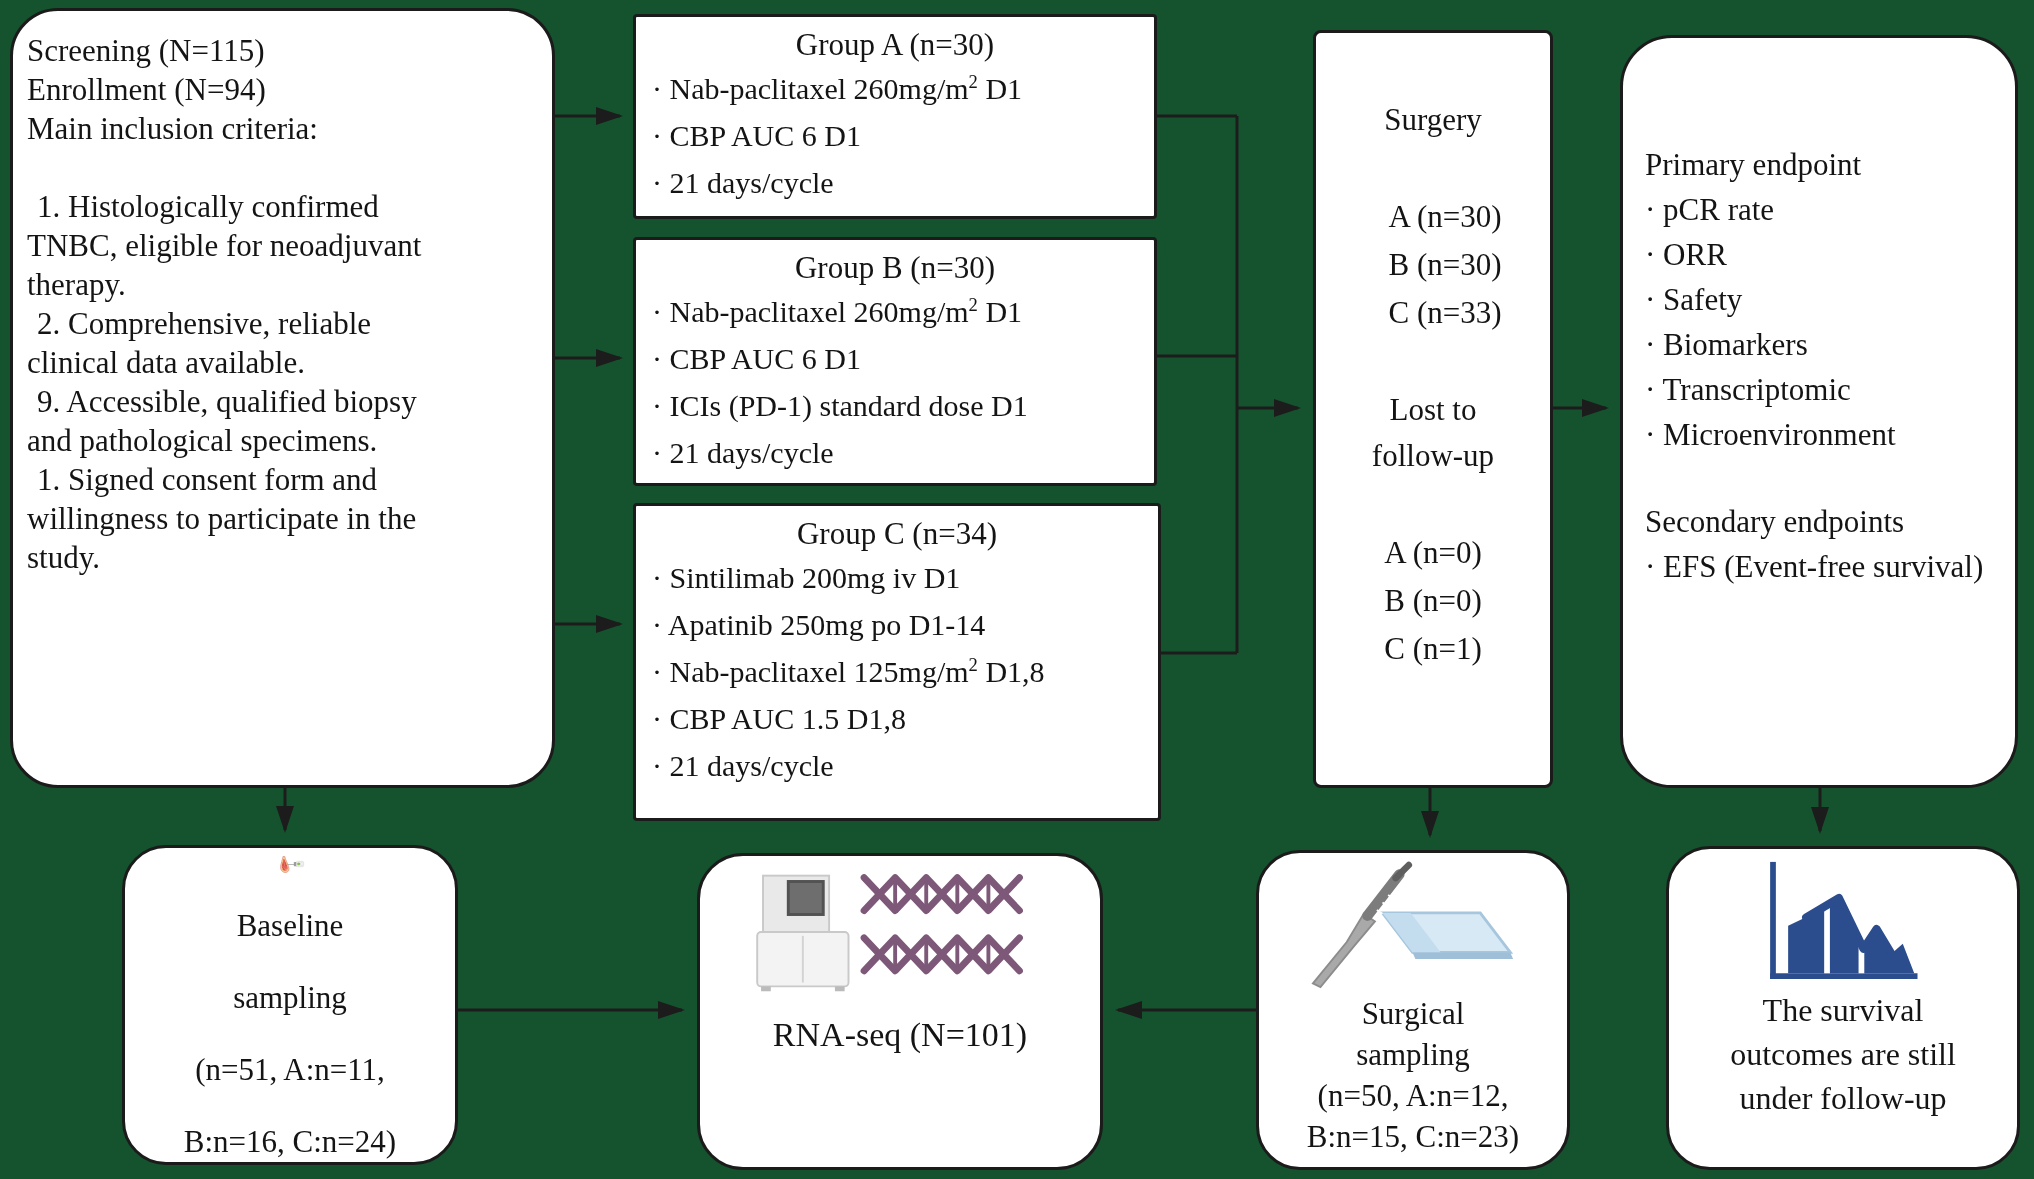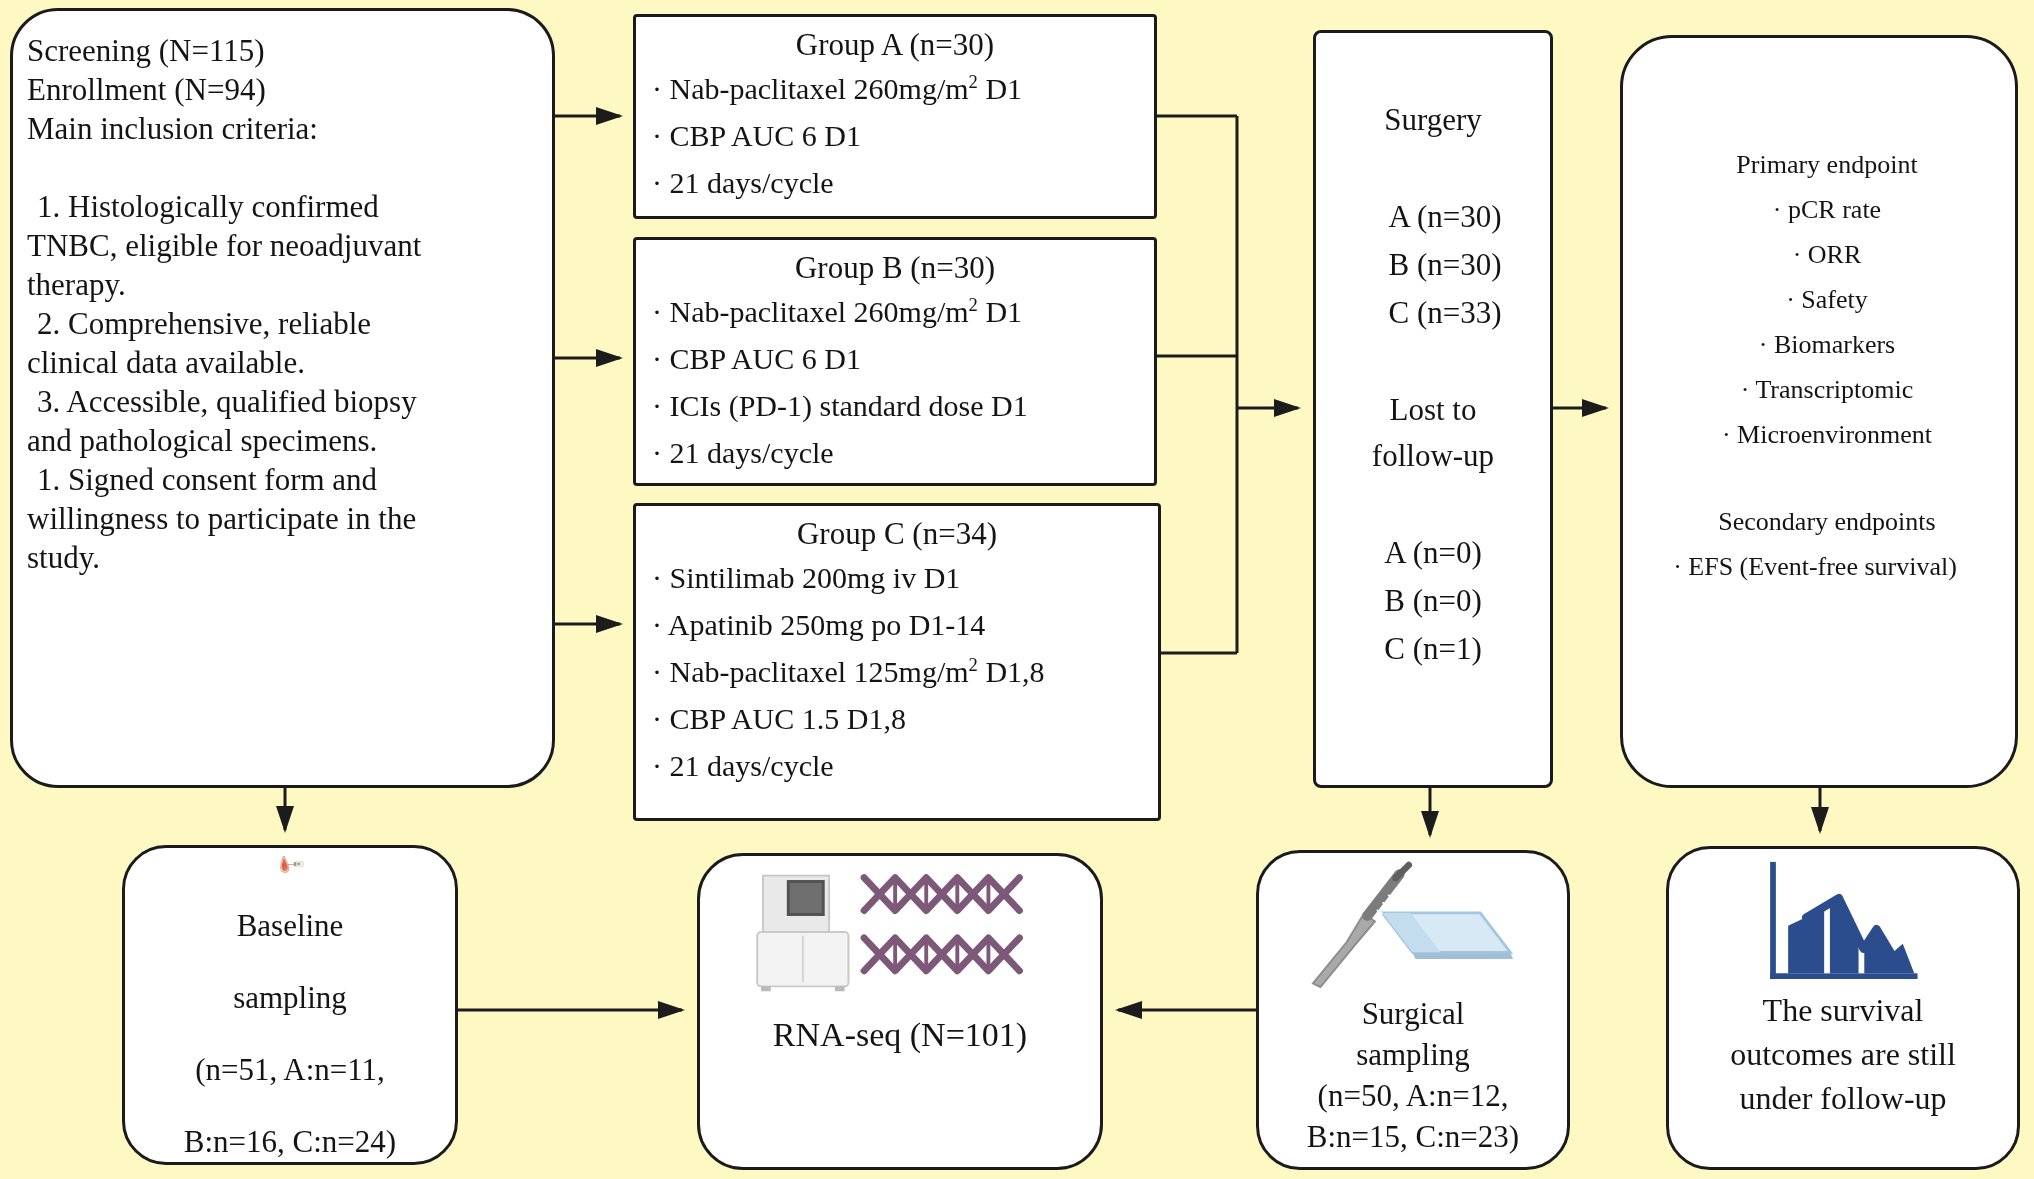"Screening (N=115)" .canvas { background: #fef9c3 -> #14532d }
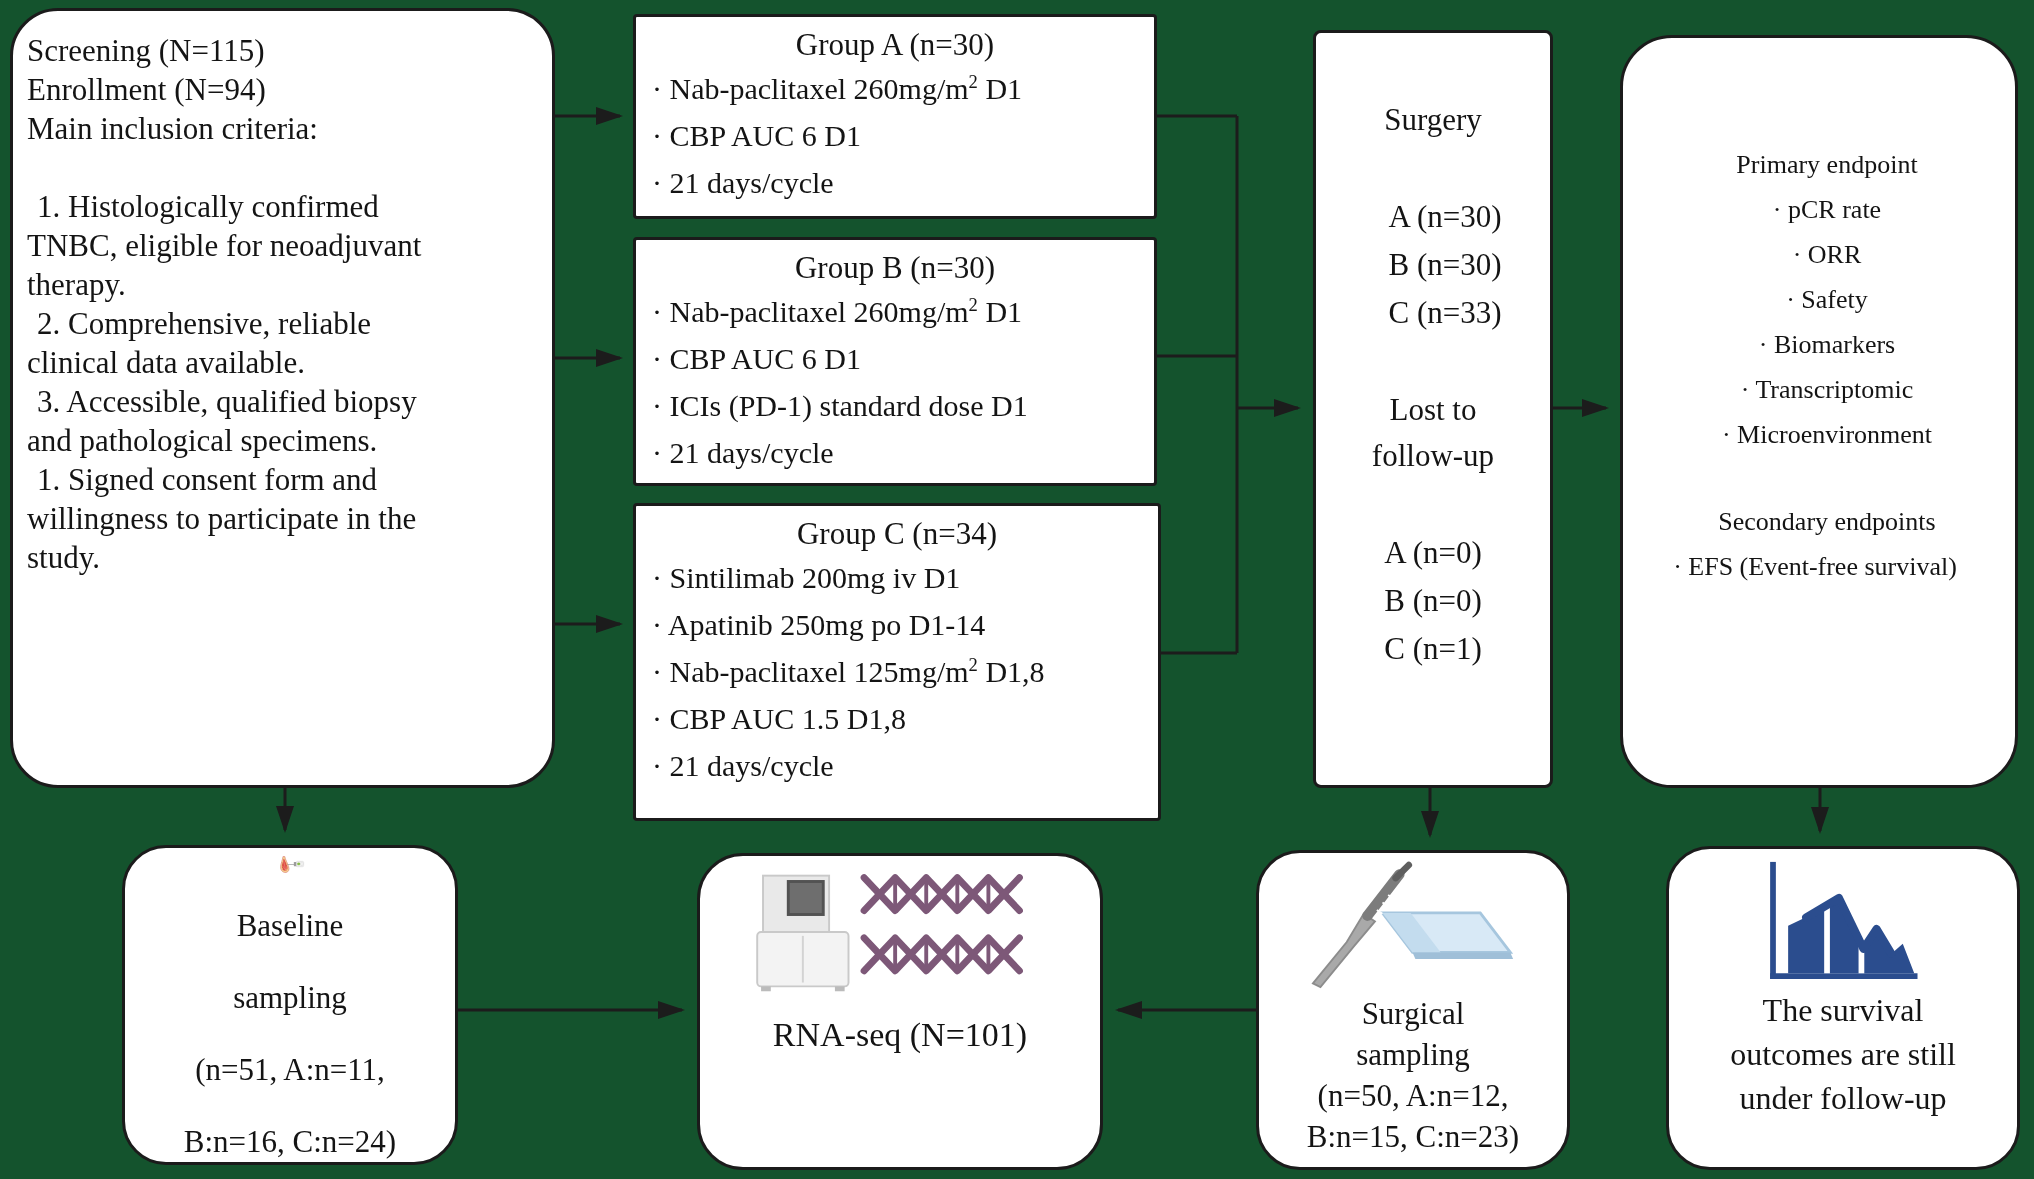"Primary endpoint" .endpoints { font-size: 26px -> 31px; text-align: center -> none }
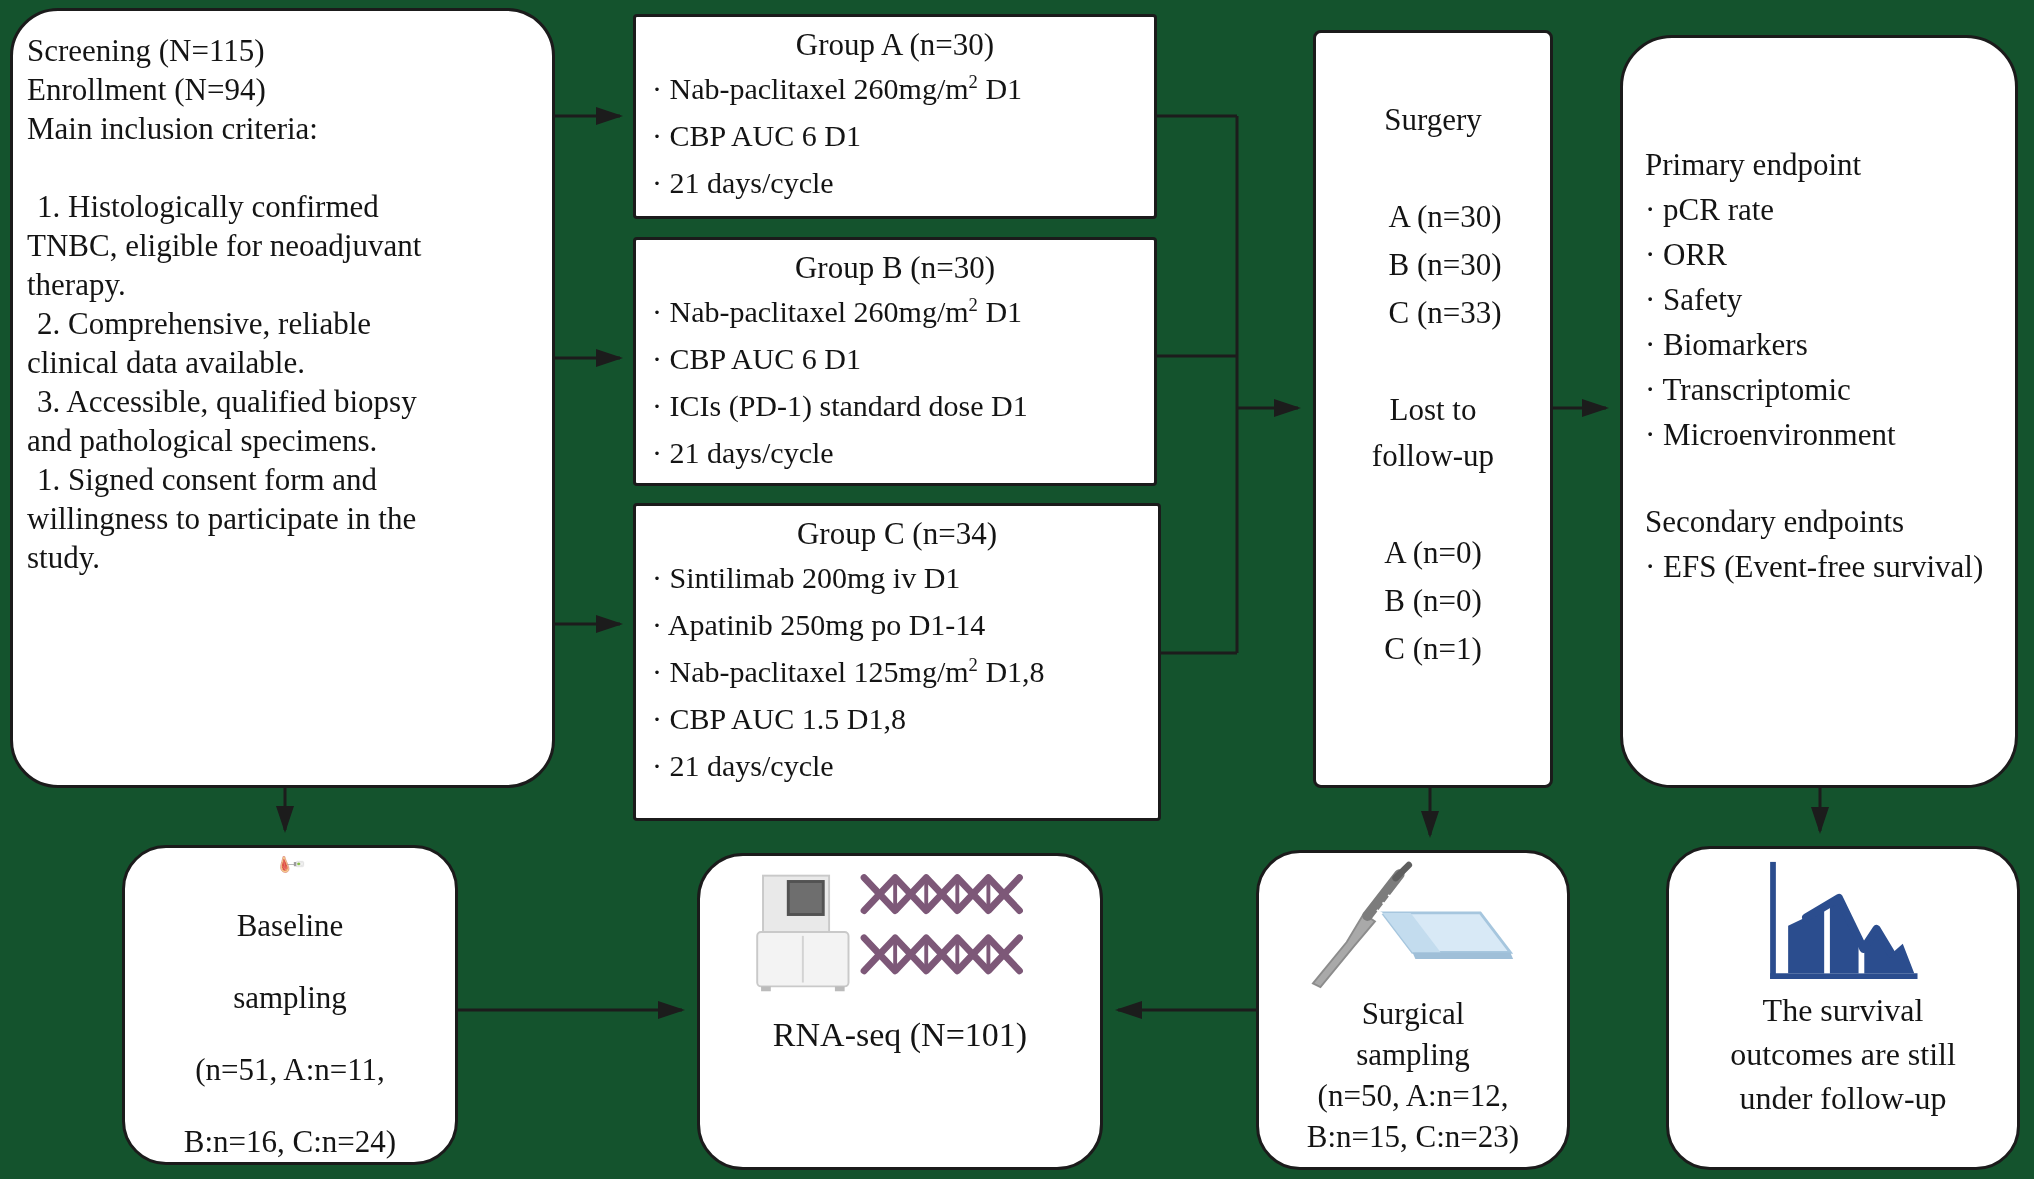"3. Accessible, qualified biopsy" div.ln { text: 3 -> 9 }
